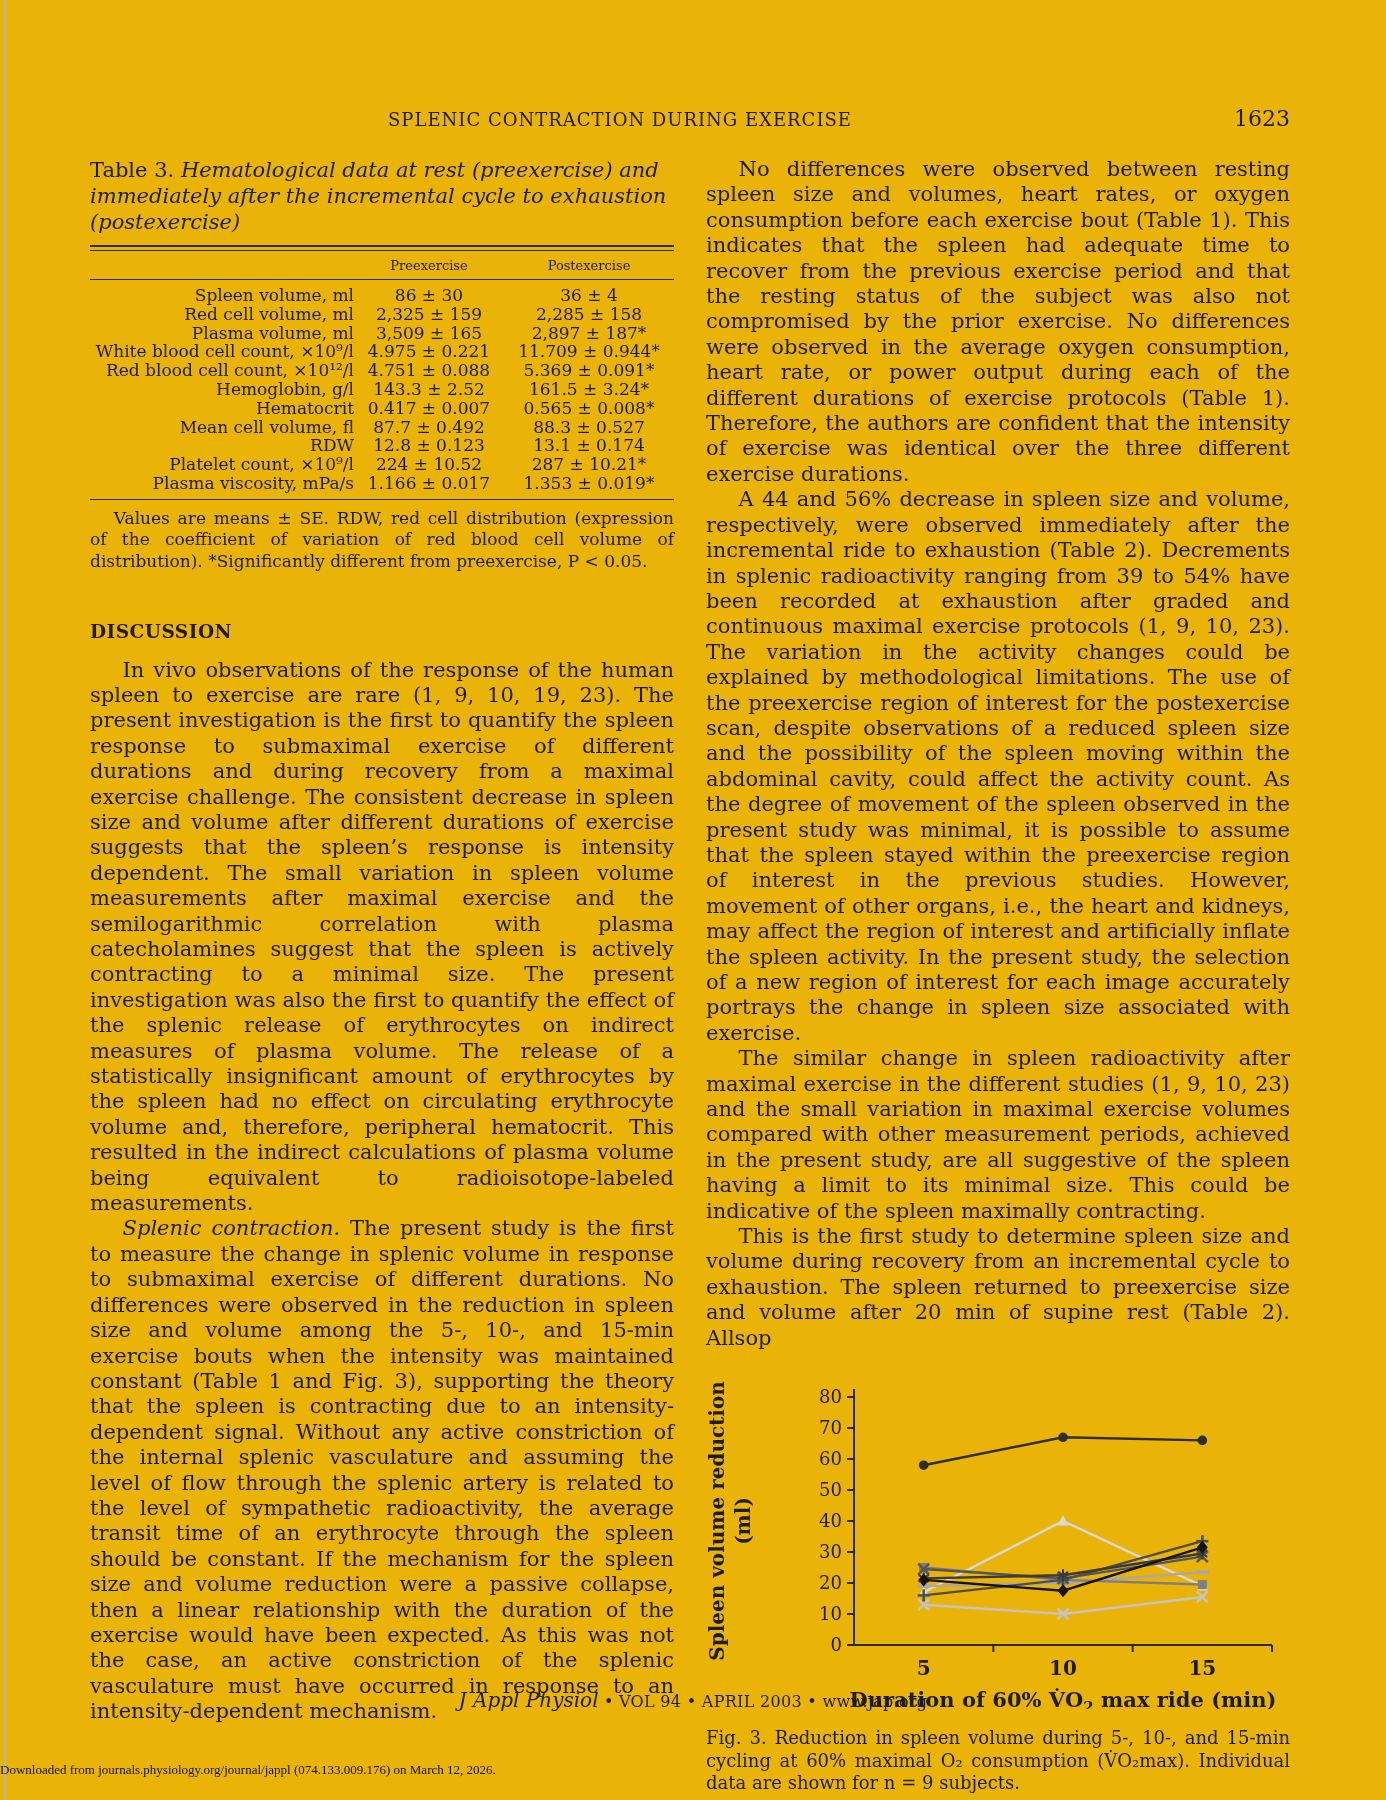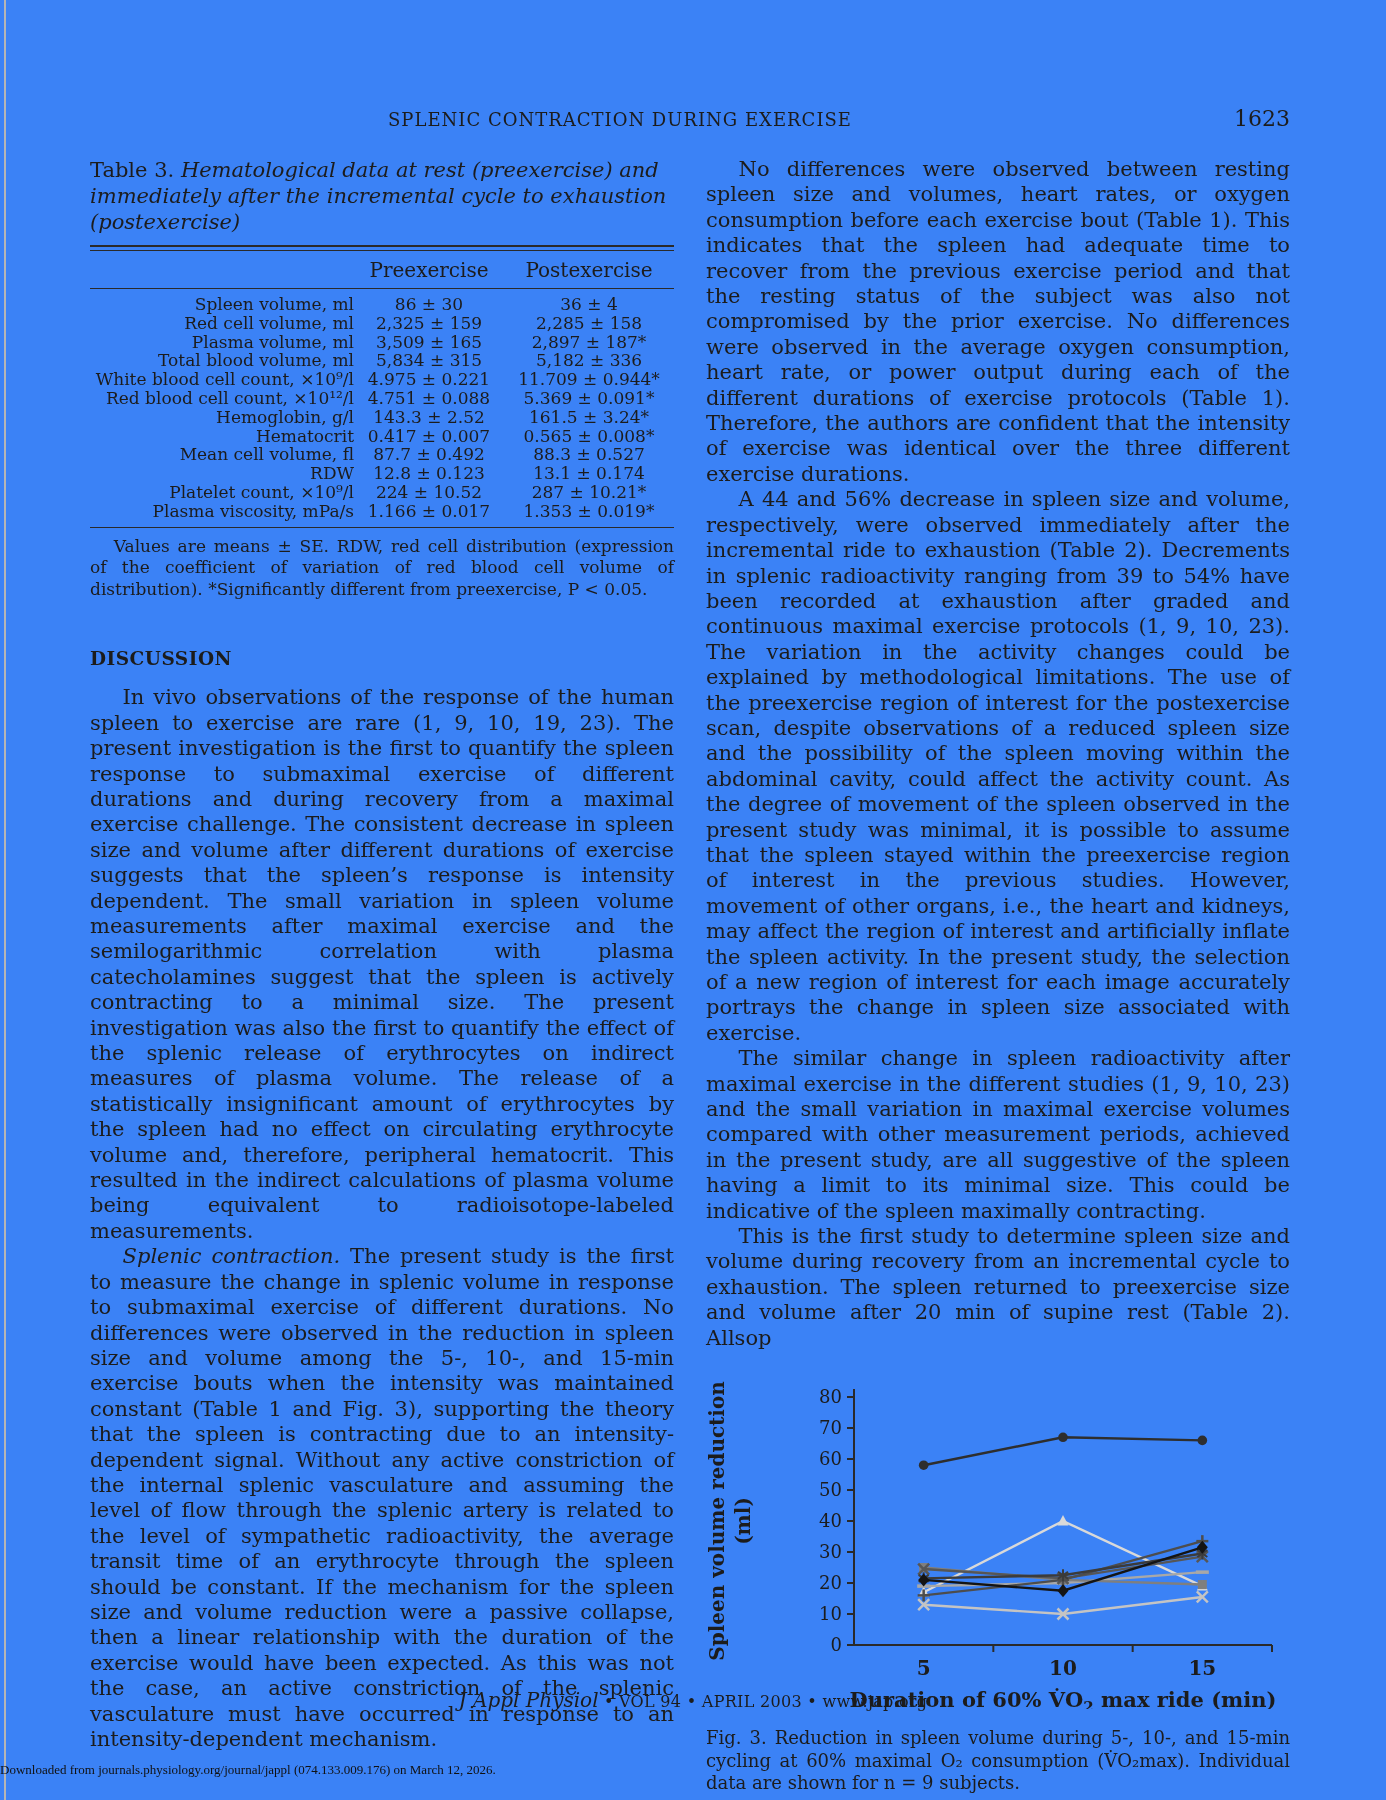"SPLENIC CONTRACTION DURING EXERCISE" .page { background: #3b82f6 -> #eab308 }
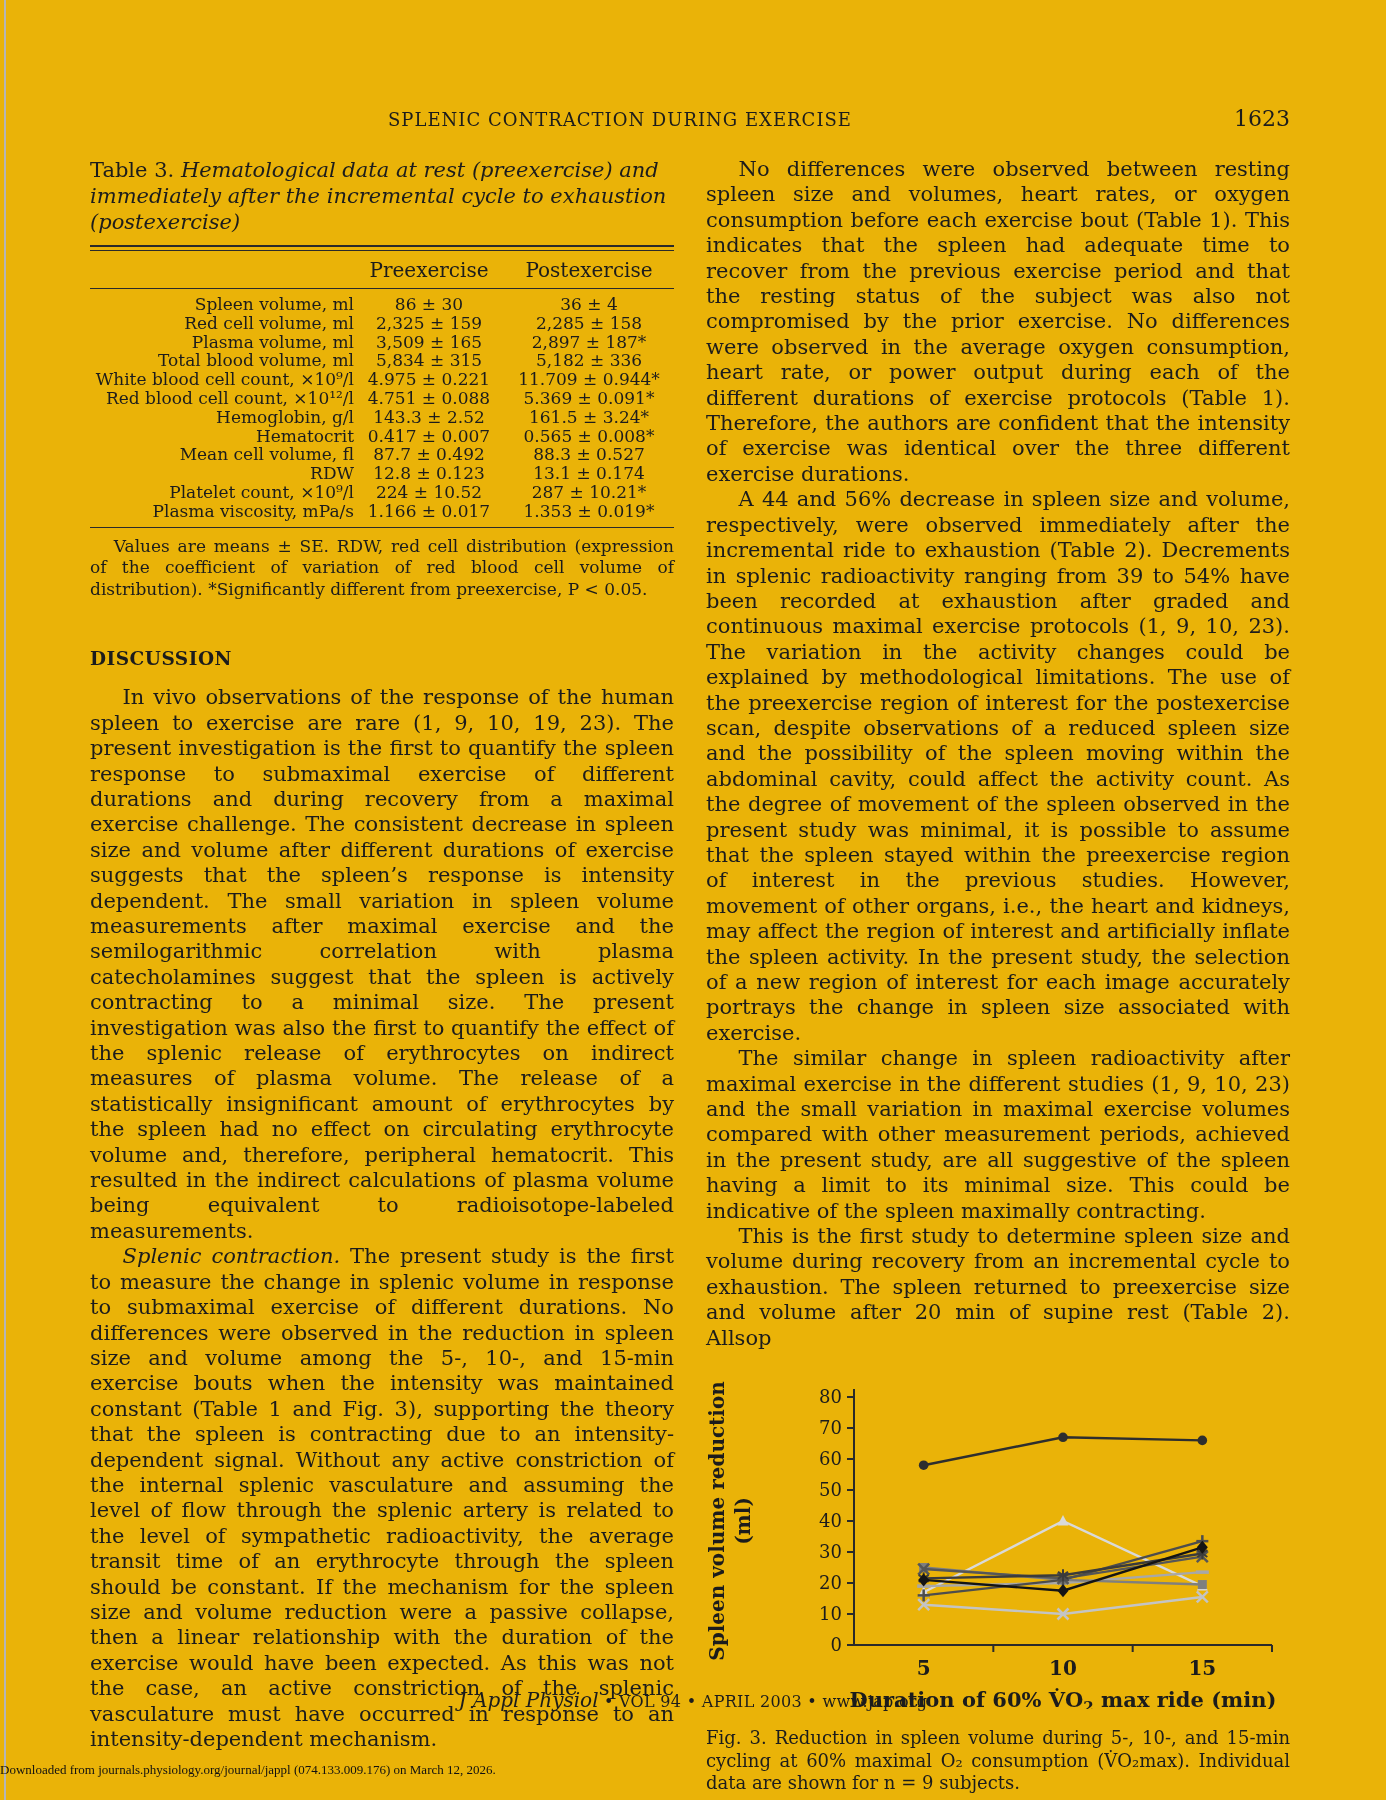"Preexercise" .thead { font-size: 20px -> 13px }
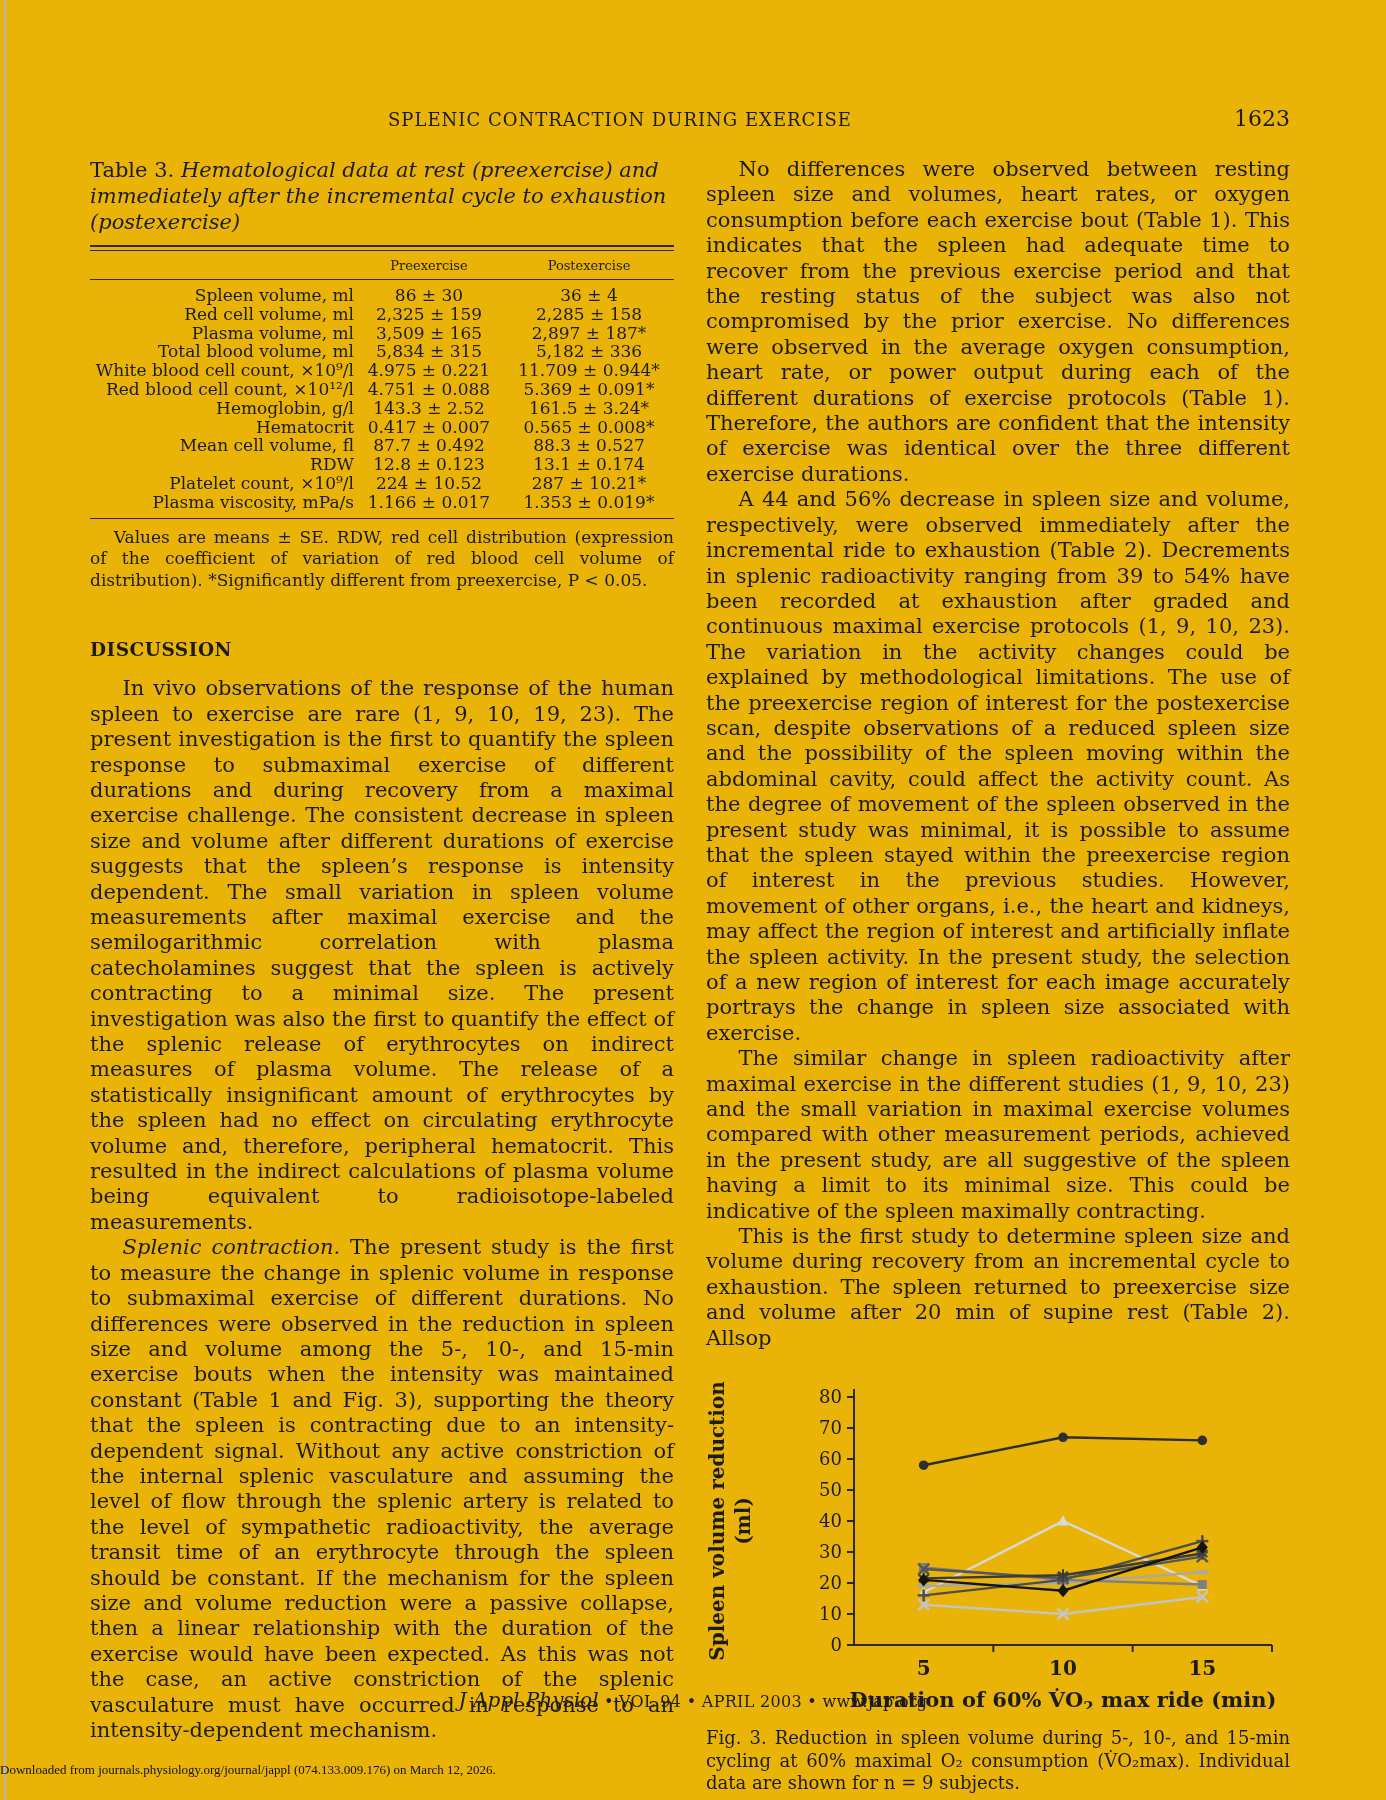"Total blood volume, ml" div.trow { html: <div> <div>Total blood volume, ml</div> <div>5,834 ± 315</div> <div>5,182 ± 336</div> </div> -> none }
